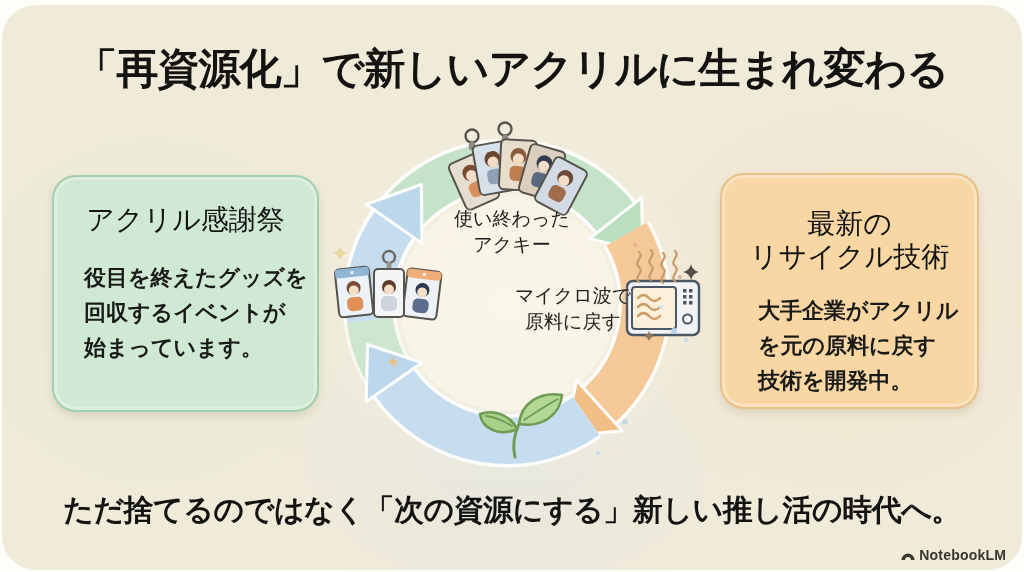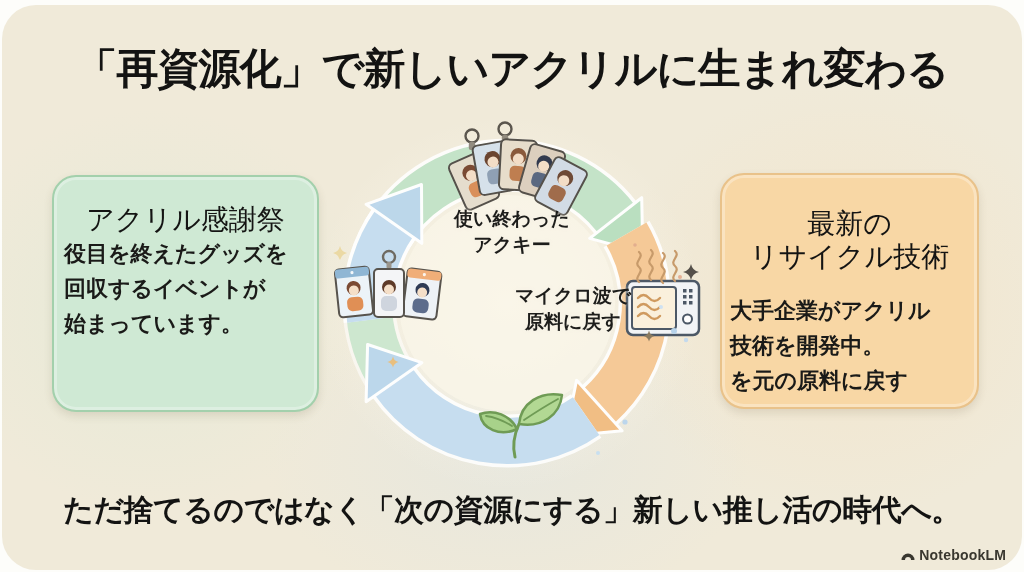"使い終わった" .cycle-label { font-weight: 700 -> 400 }
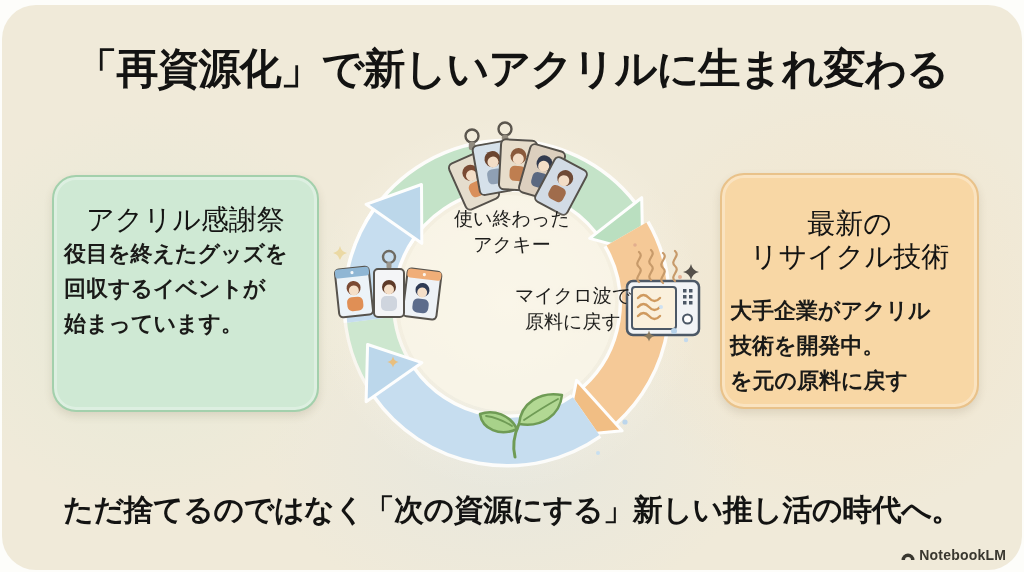"役目を終えたグッズを" .card-body { margin-top: none -> 24px; padding-left: 10px -> 30px }
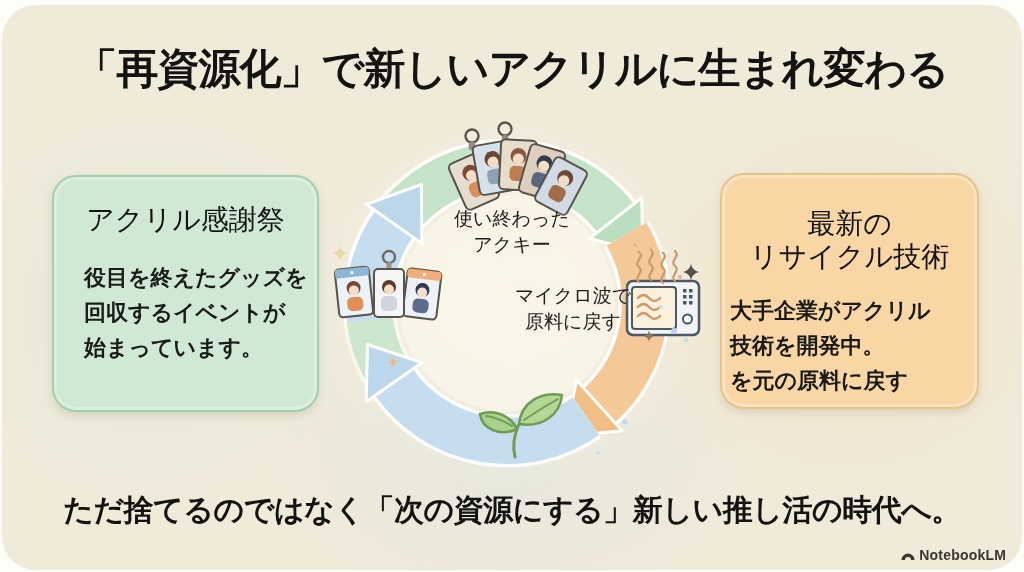"大手企業がアクリル" .card-right .card-body { padding-left: 8px -> 36px }
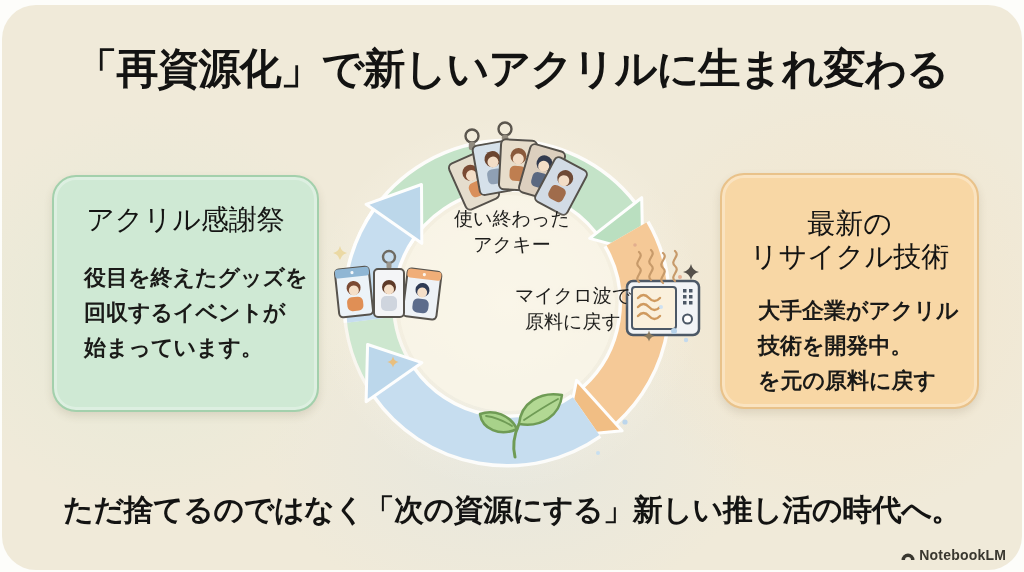"技術を開発中。" div { order: before "を元の原料に戻す" -> after "を元の原料に戻す" }
